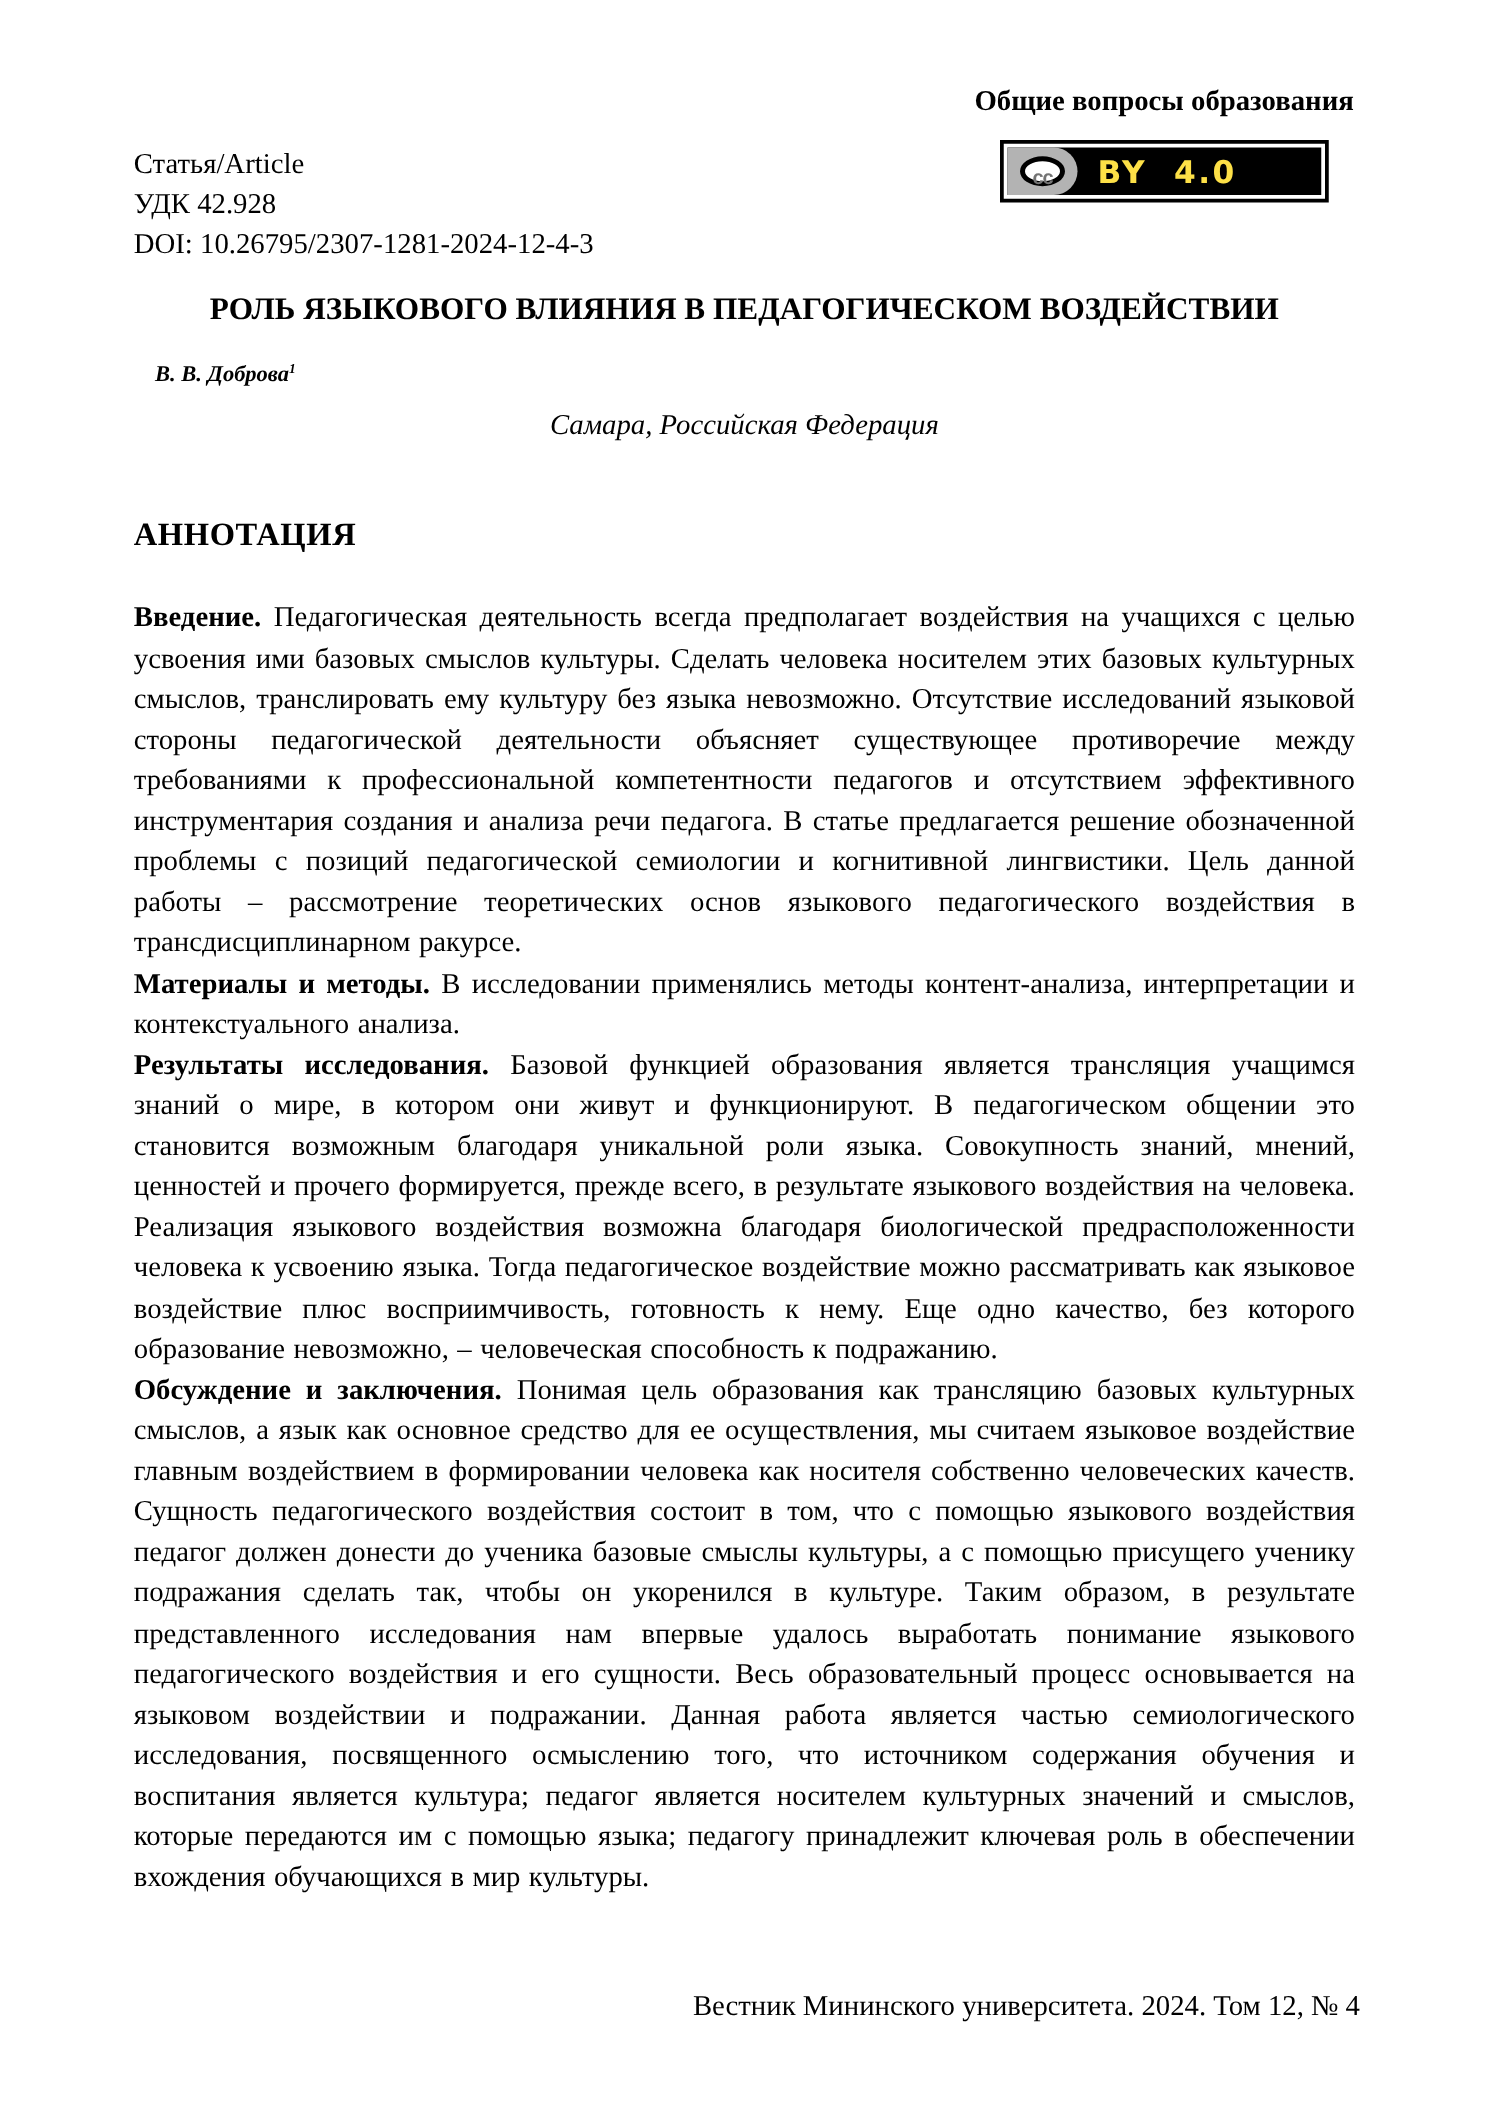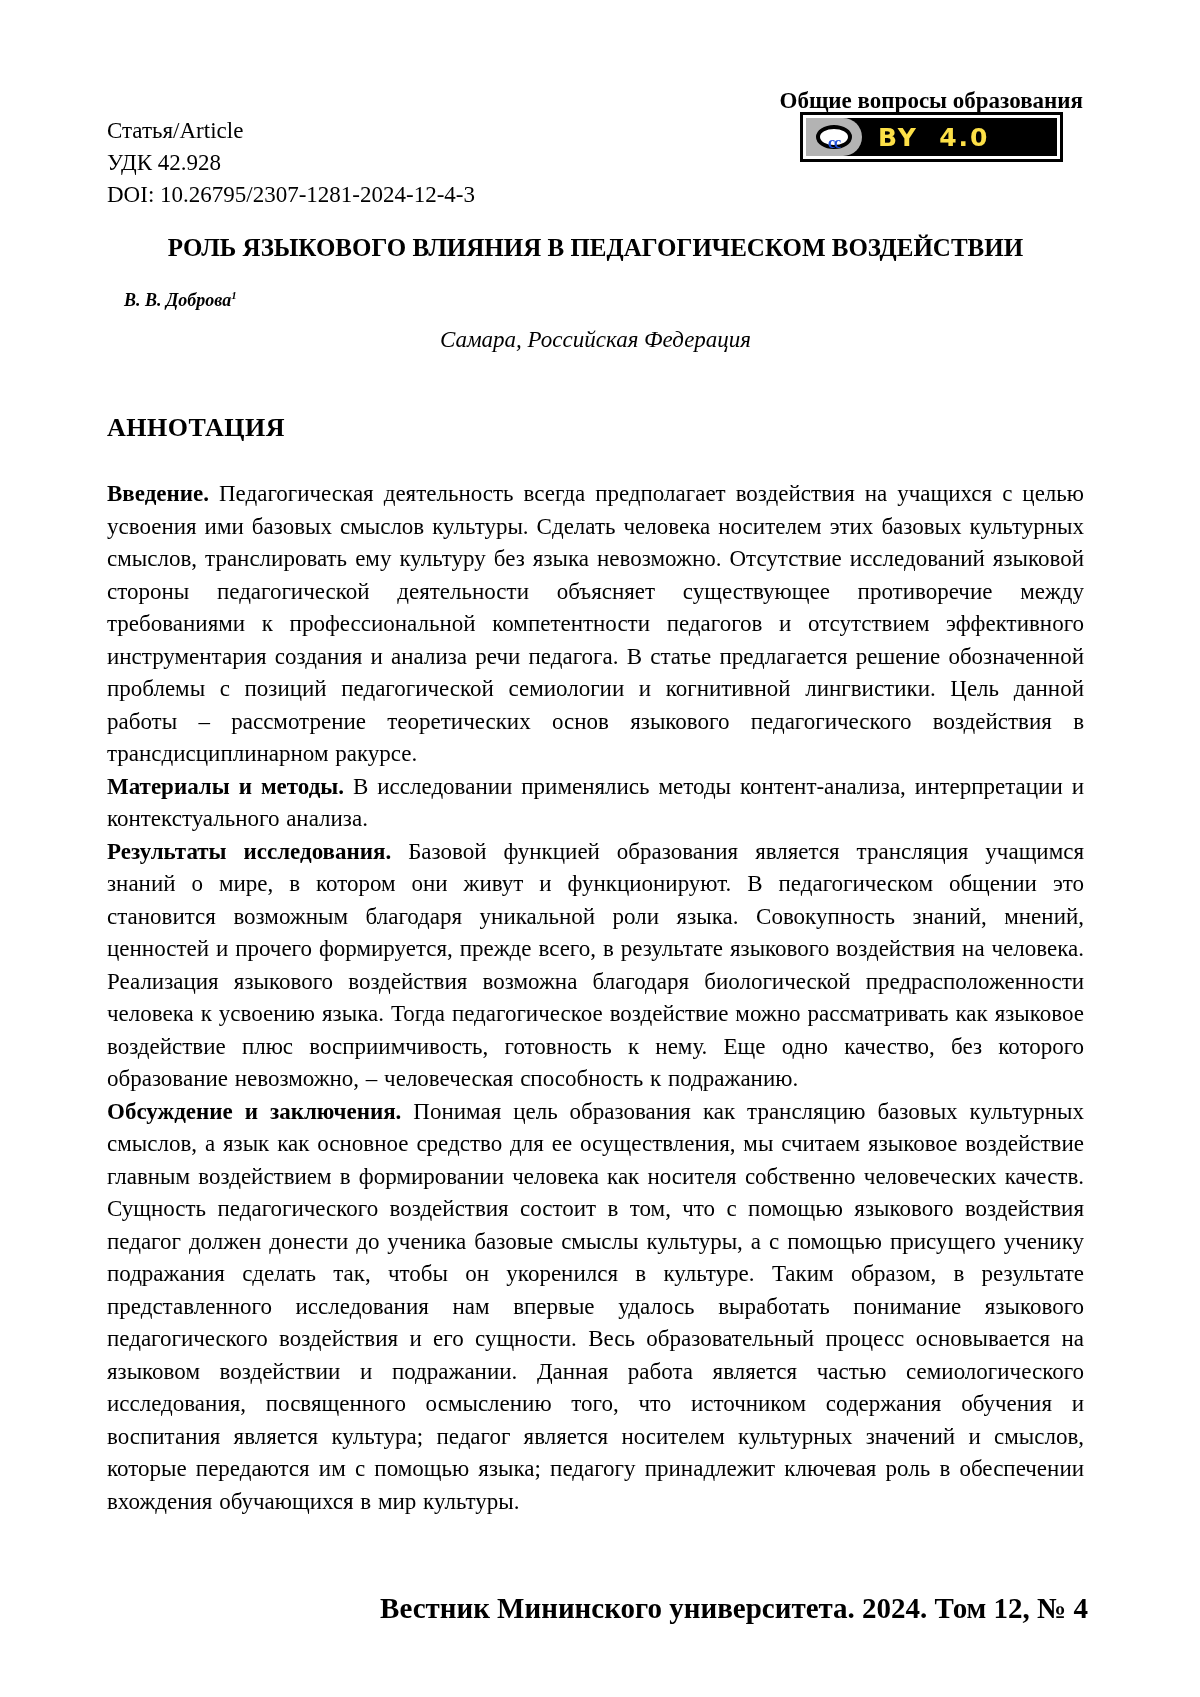"Общие вопросы образования" .journal-section { margin-top: 20px -> none }
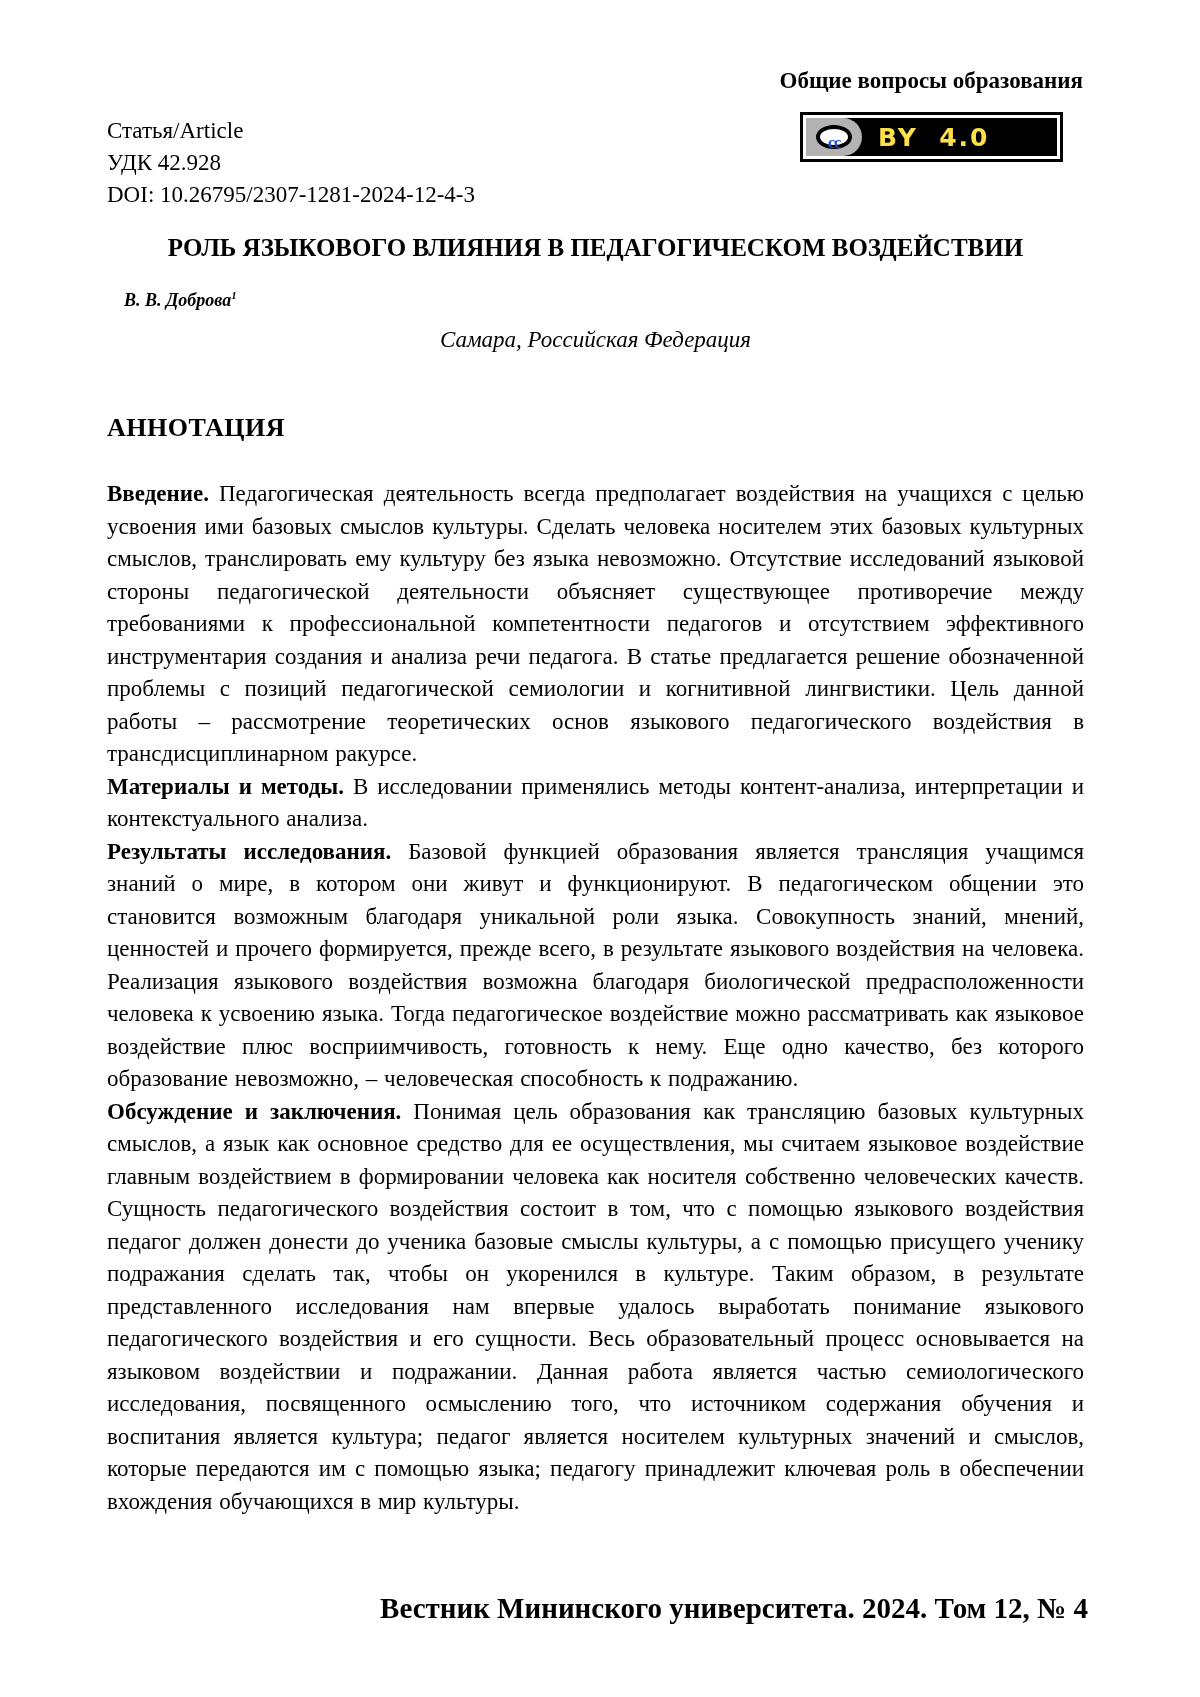"cc" .cc-circle { color: #1d4ed8 -> #737373; font-family: Liberation Serif, serif -> Liberation Sans, sans-serif }
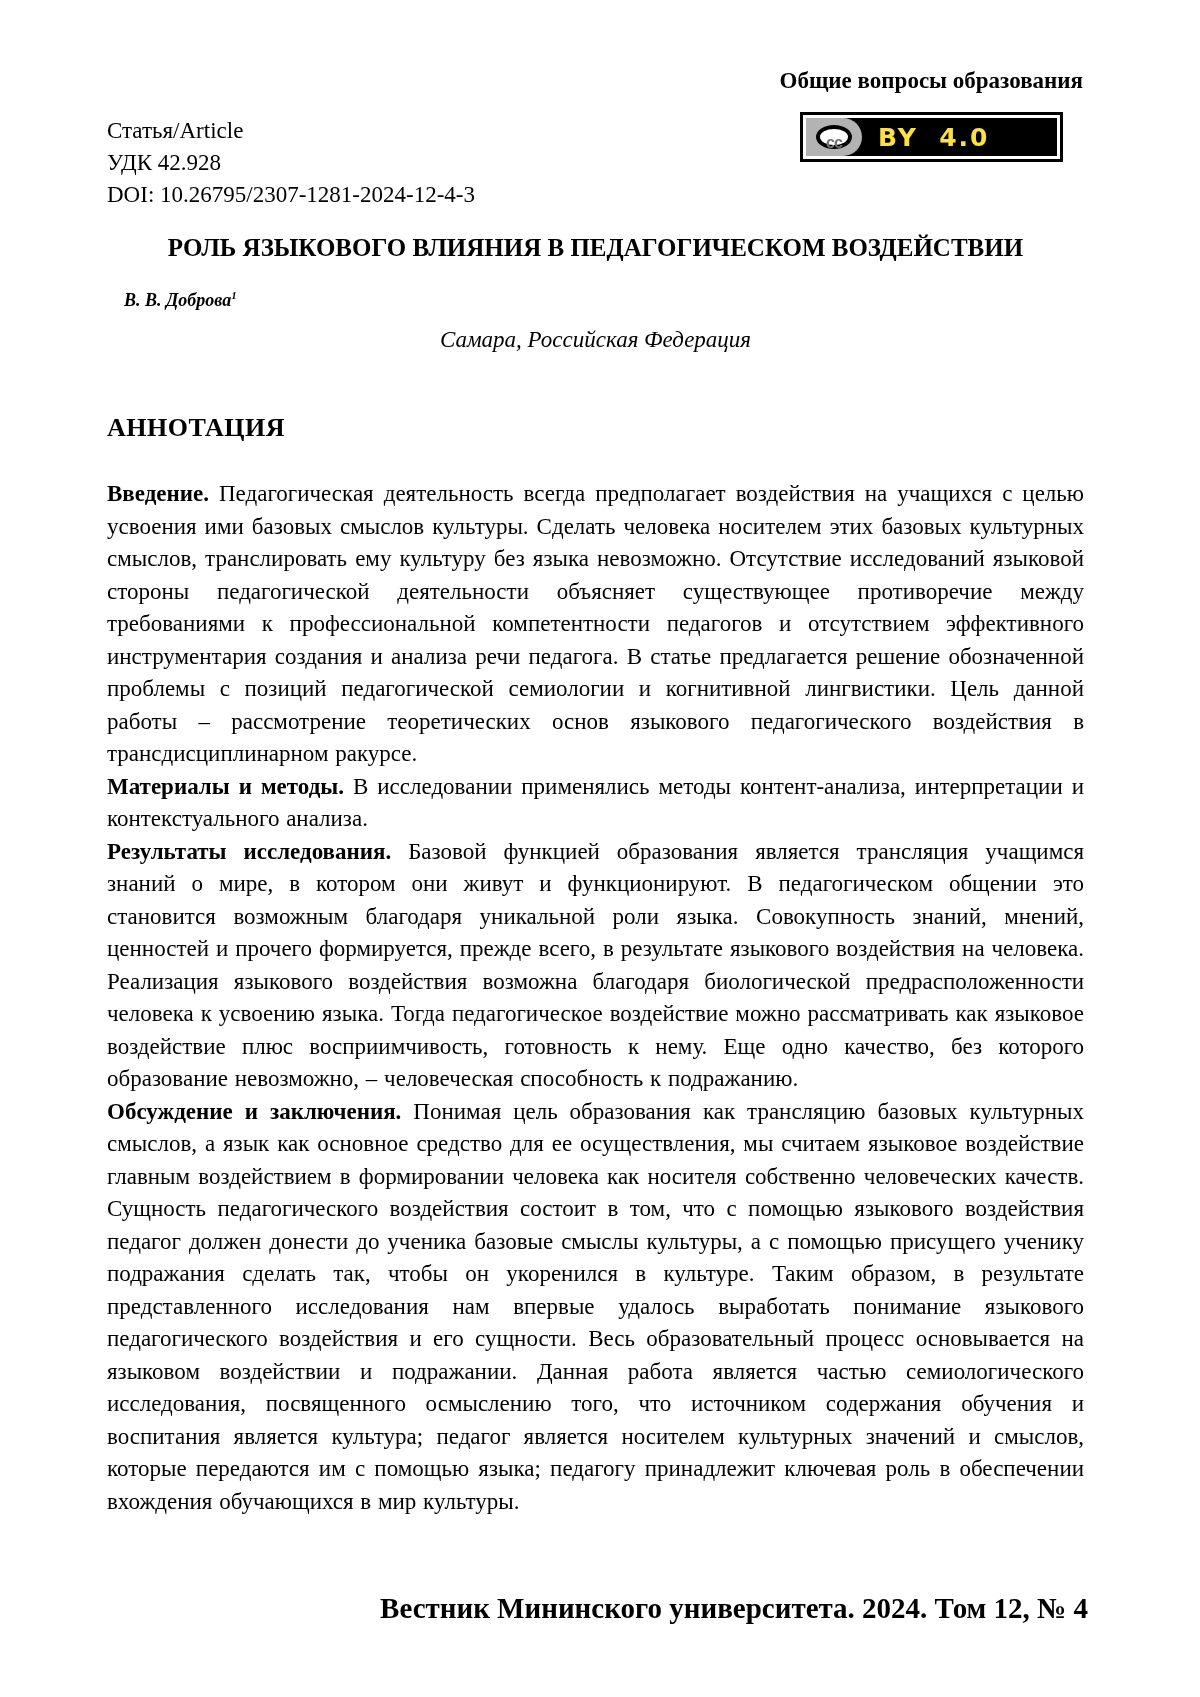"Вестник Мининского университета. 2024." .footer { font-size: 29px -> 23px; font-weight: bold -> normal }
